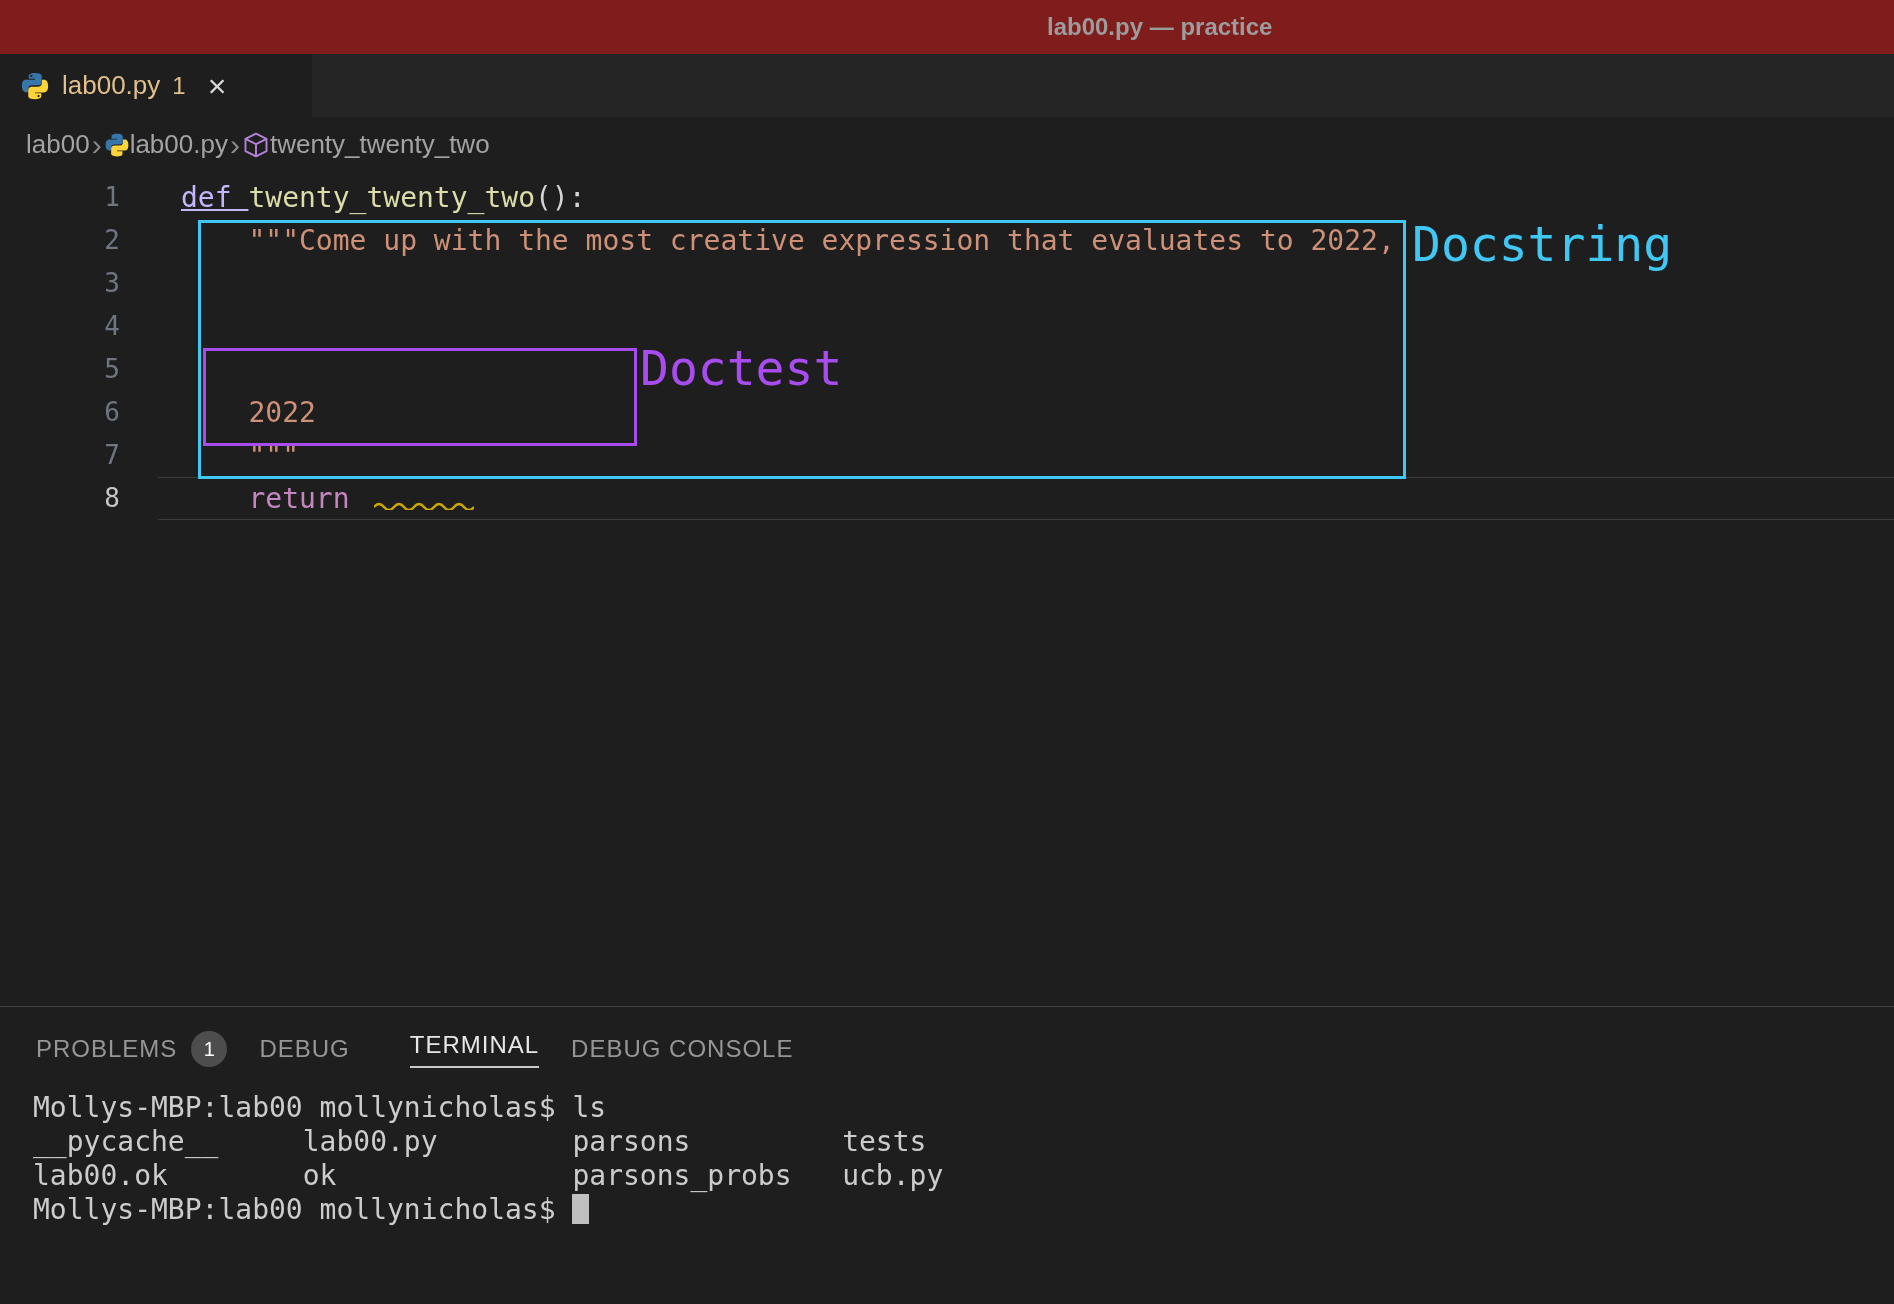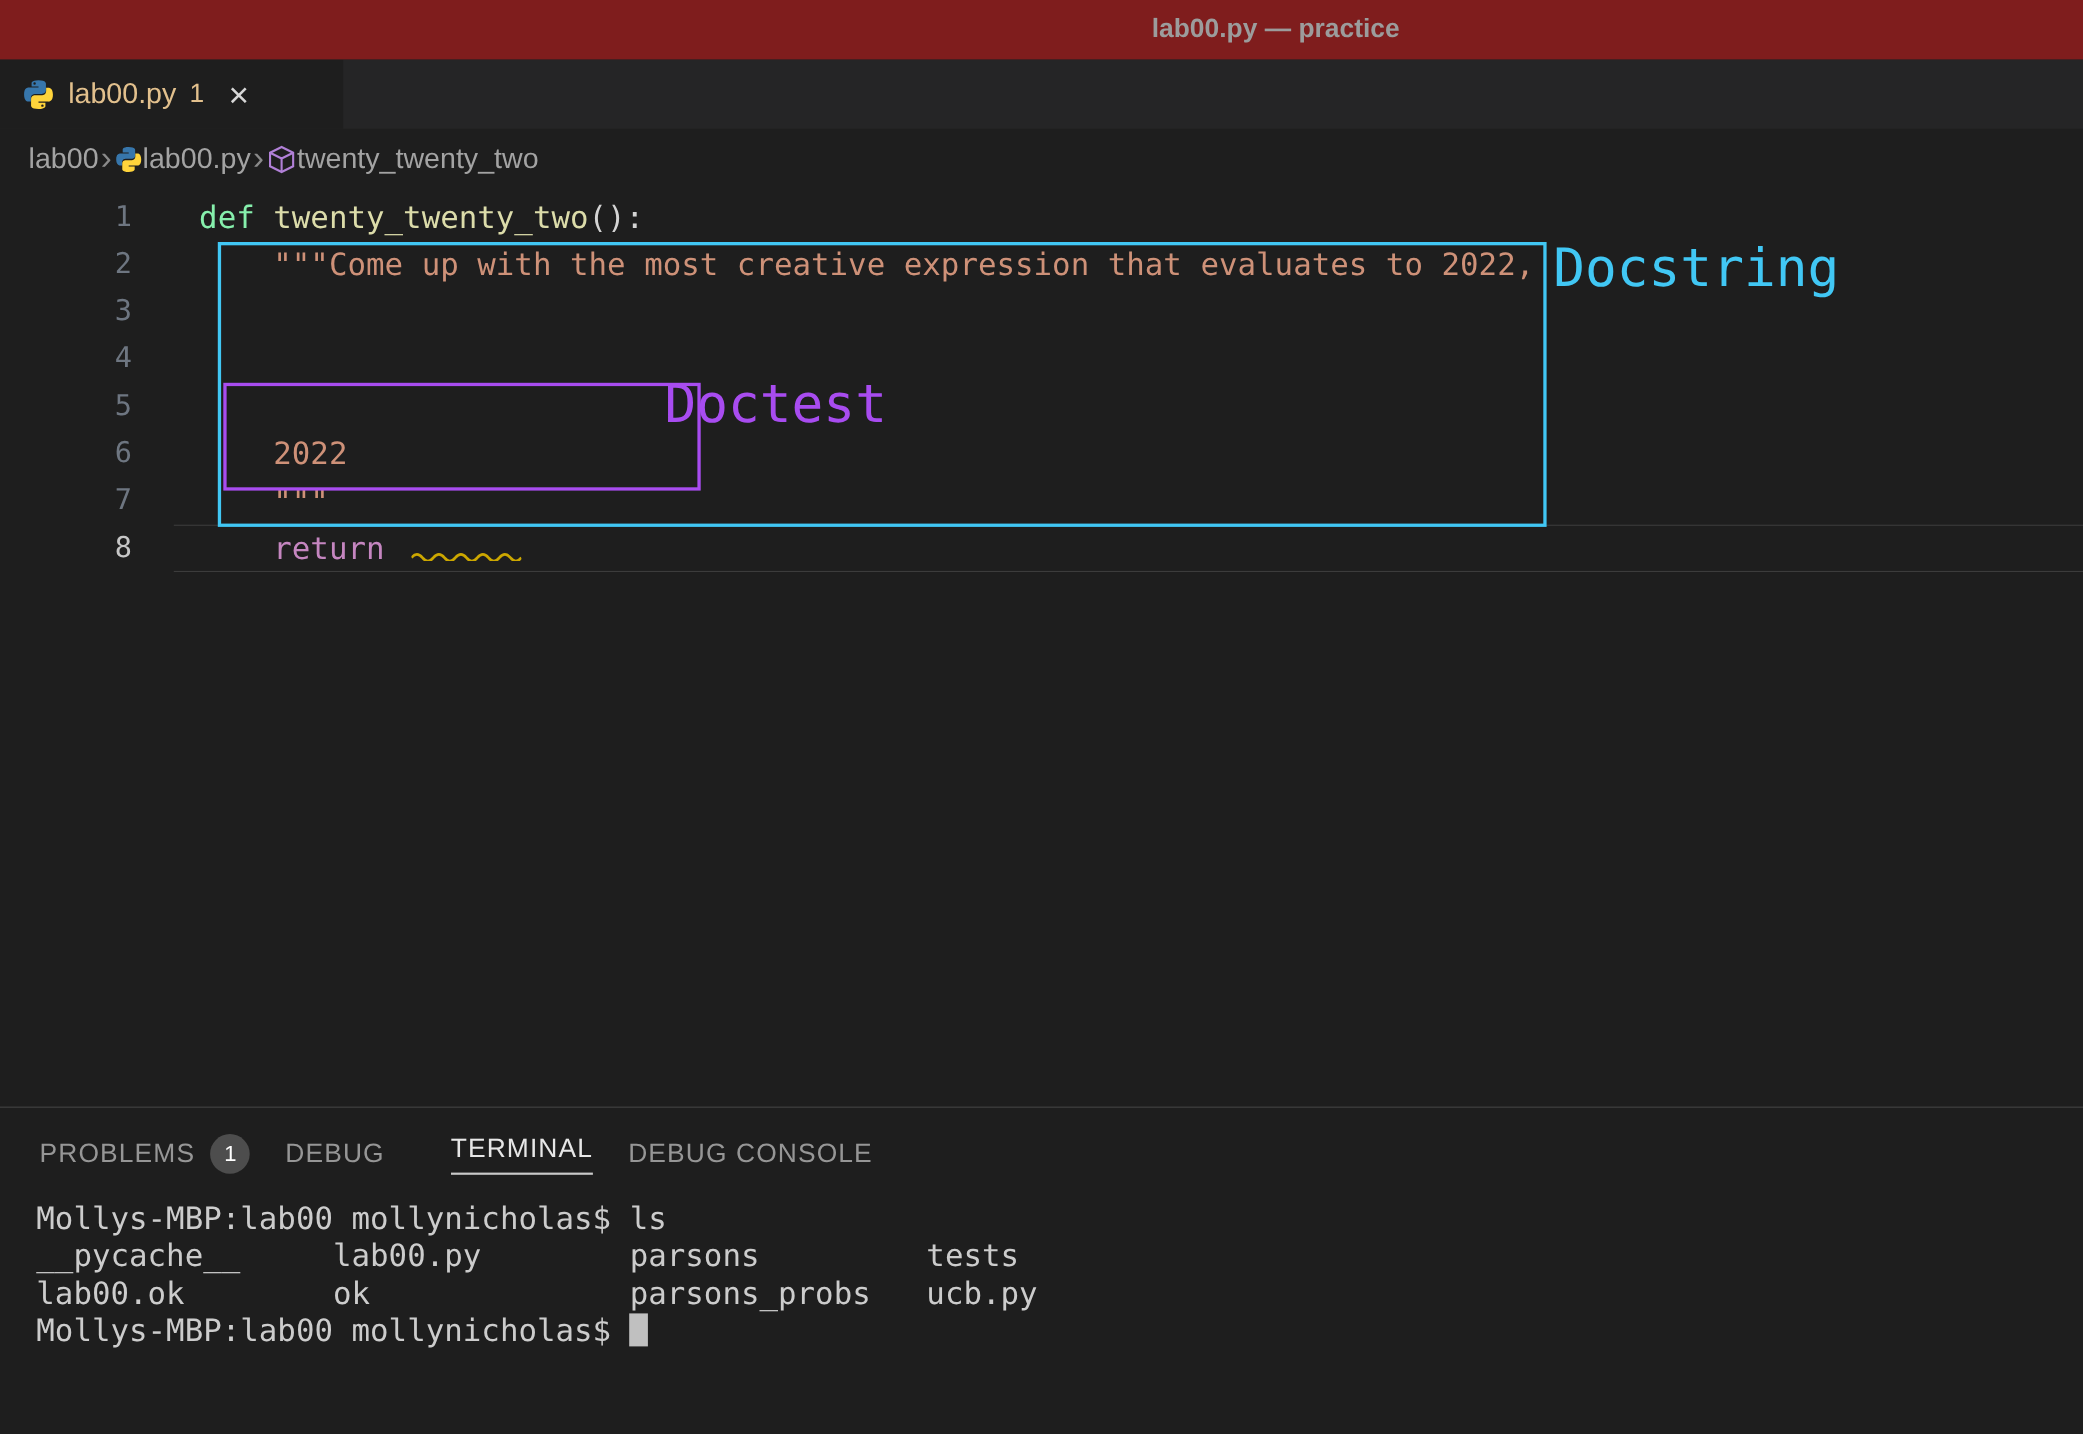"def" .tok-kw { color: #86efac -> #c4b5fd; text-decoration: none -> underline }
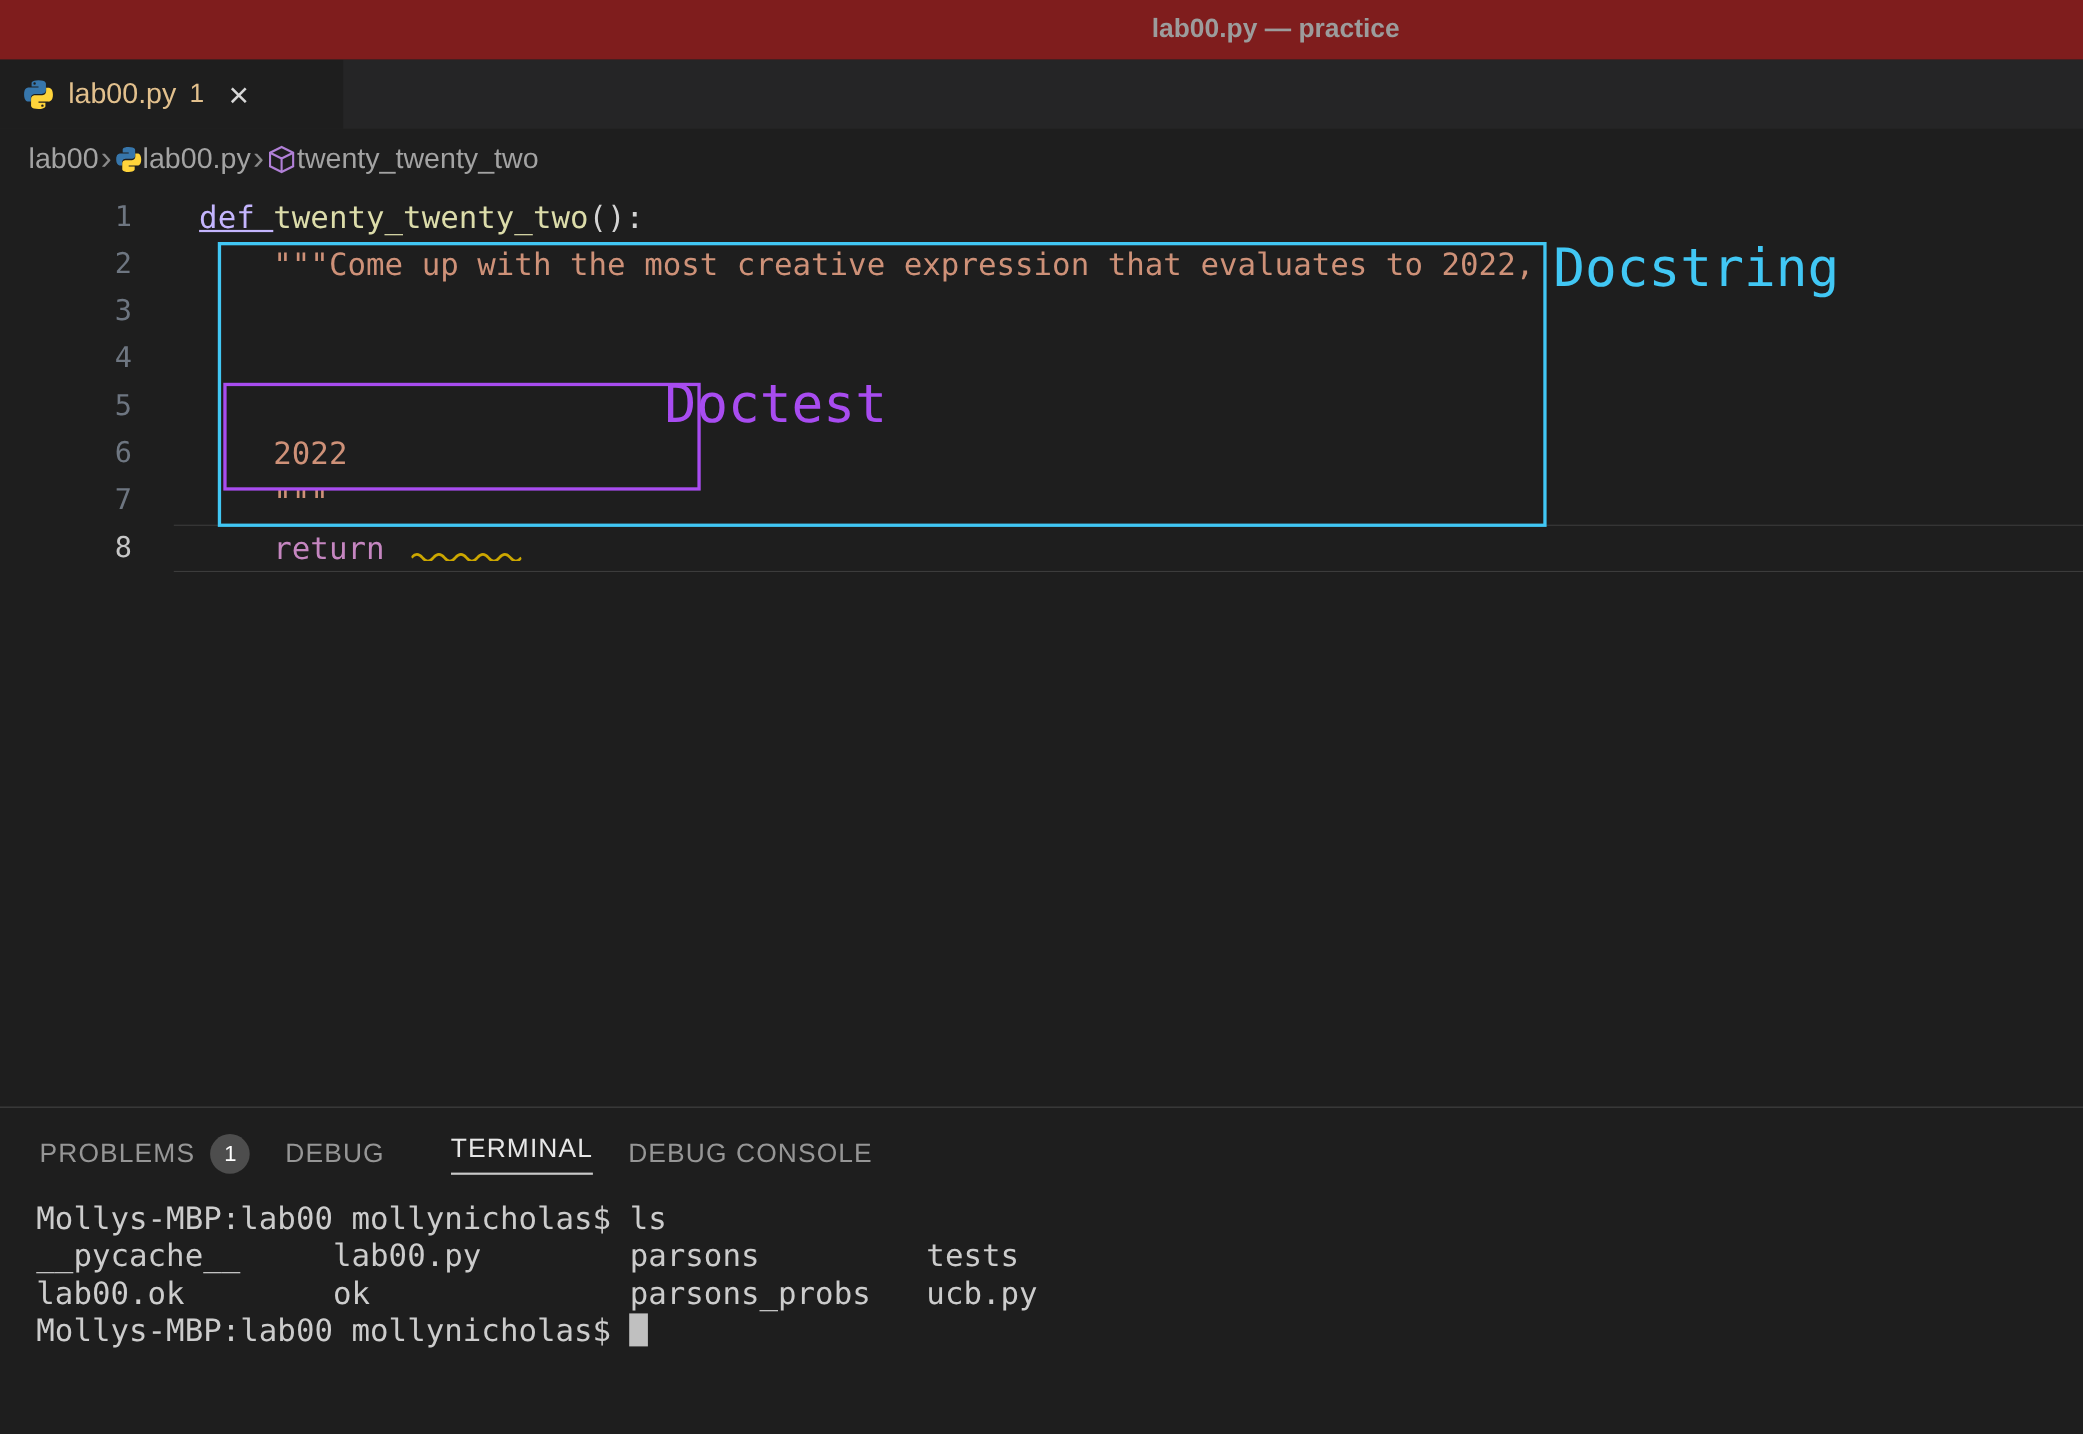"Doctest" .label-doctest { left: 604px -> 640px }
